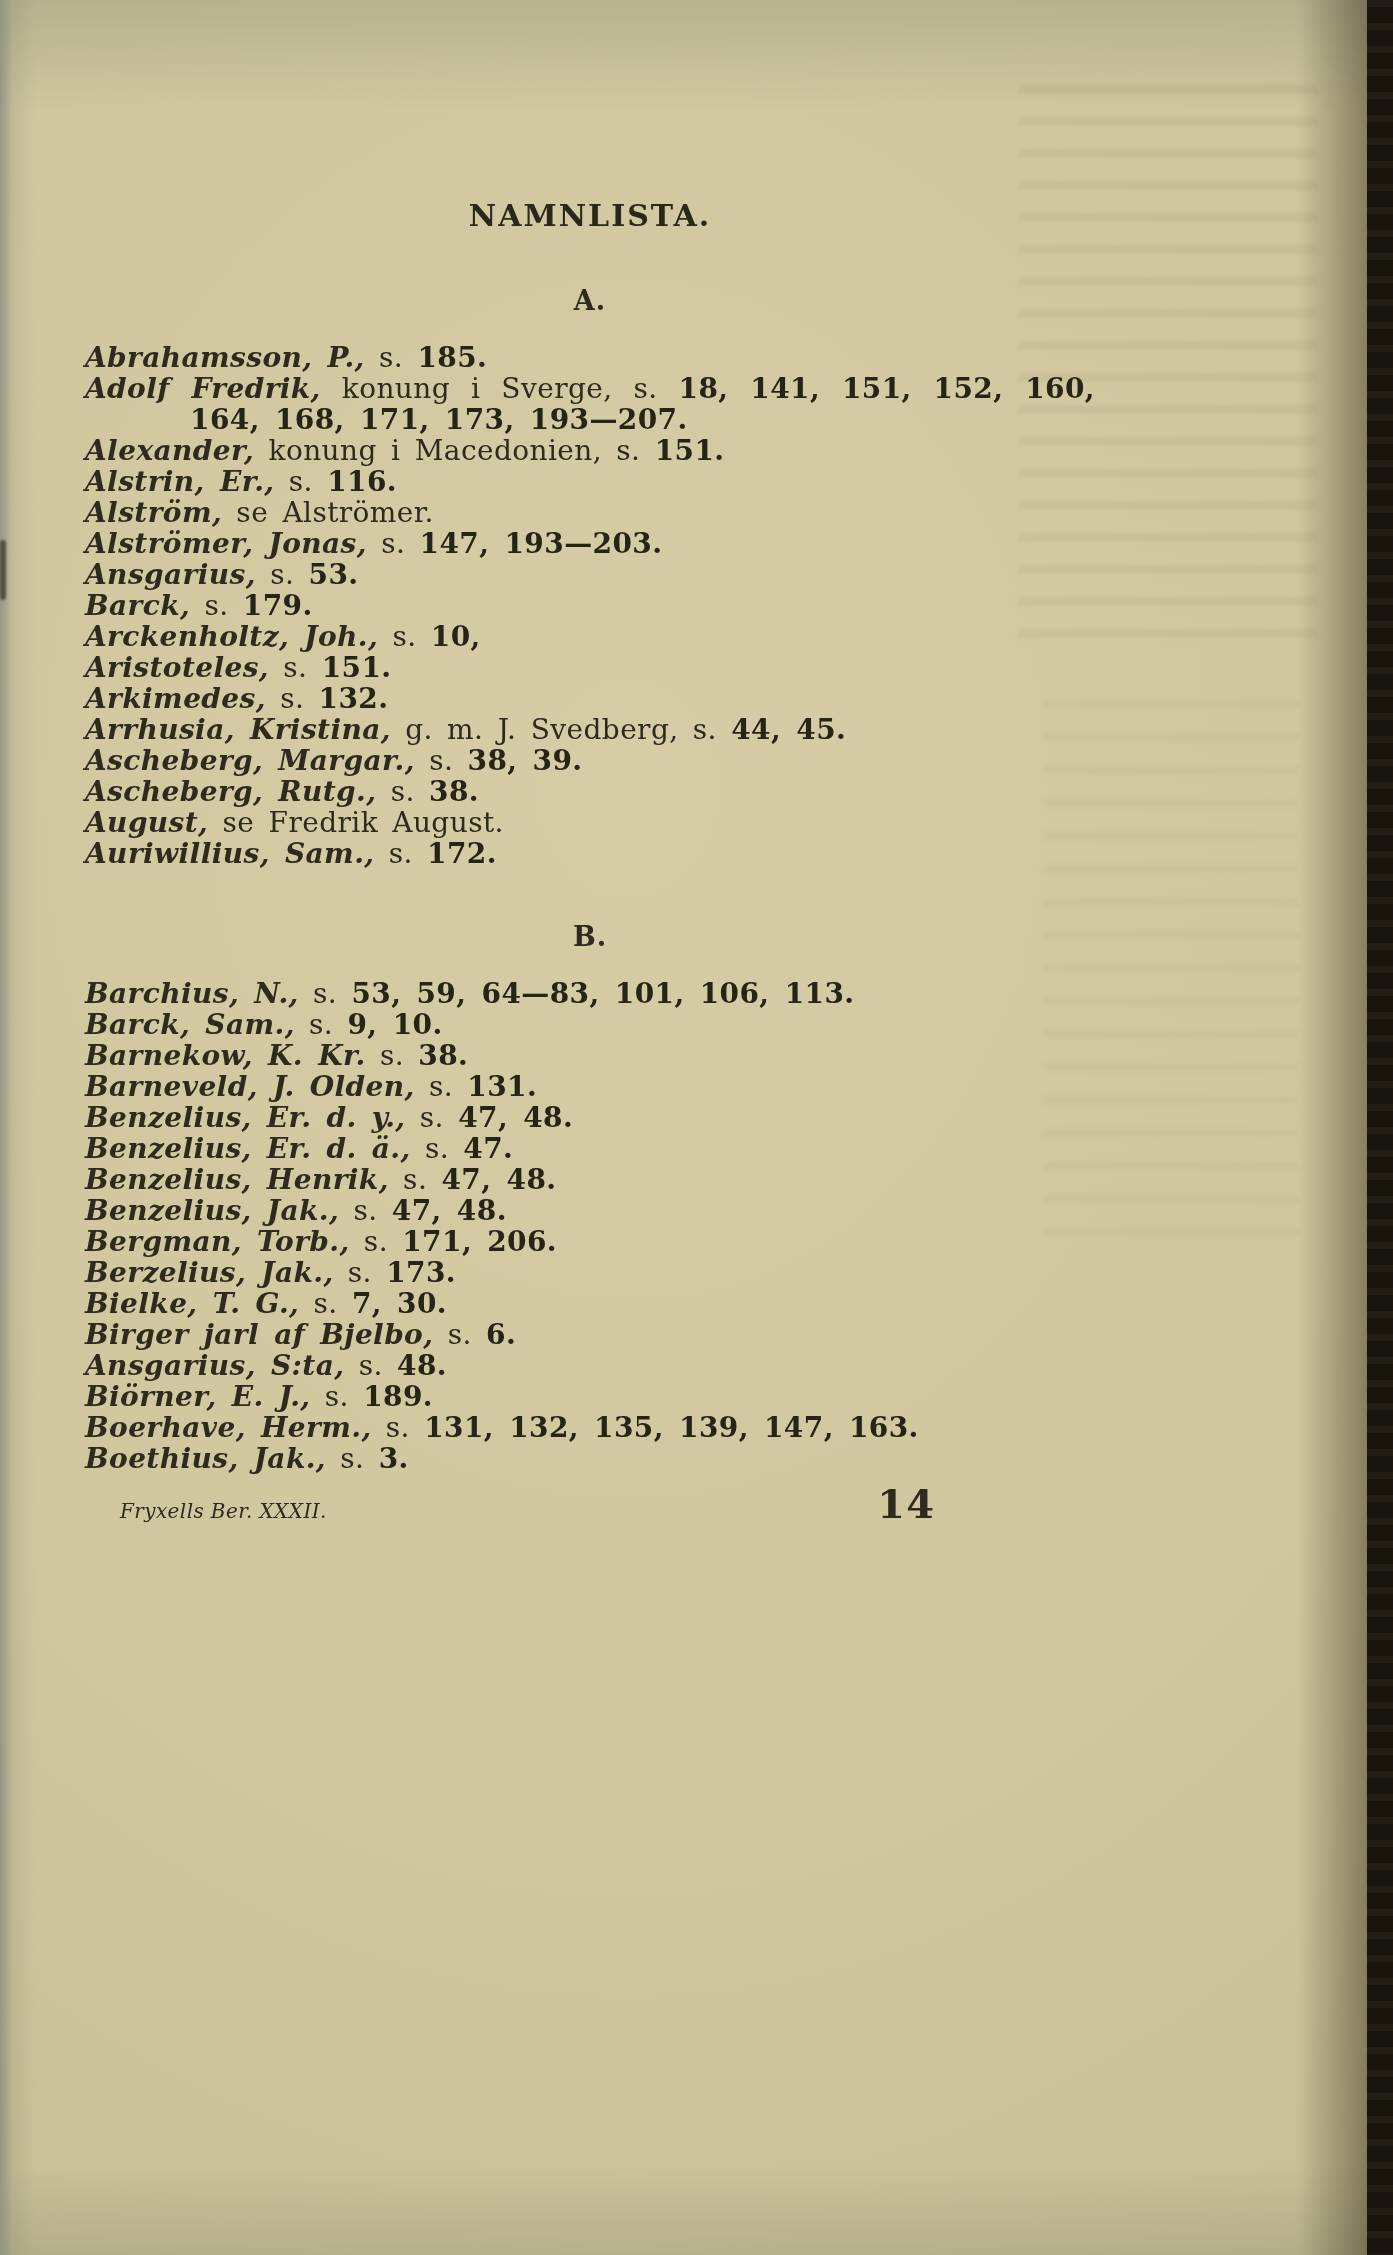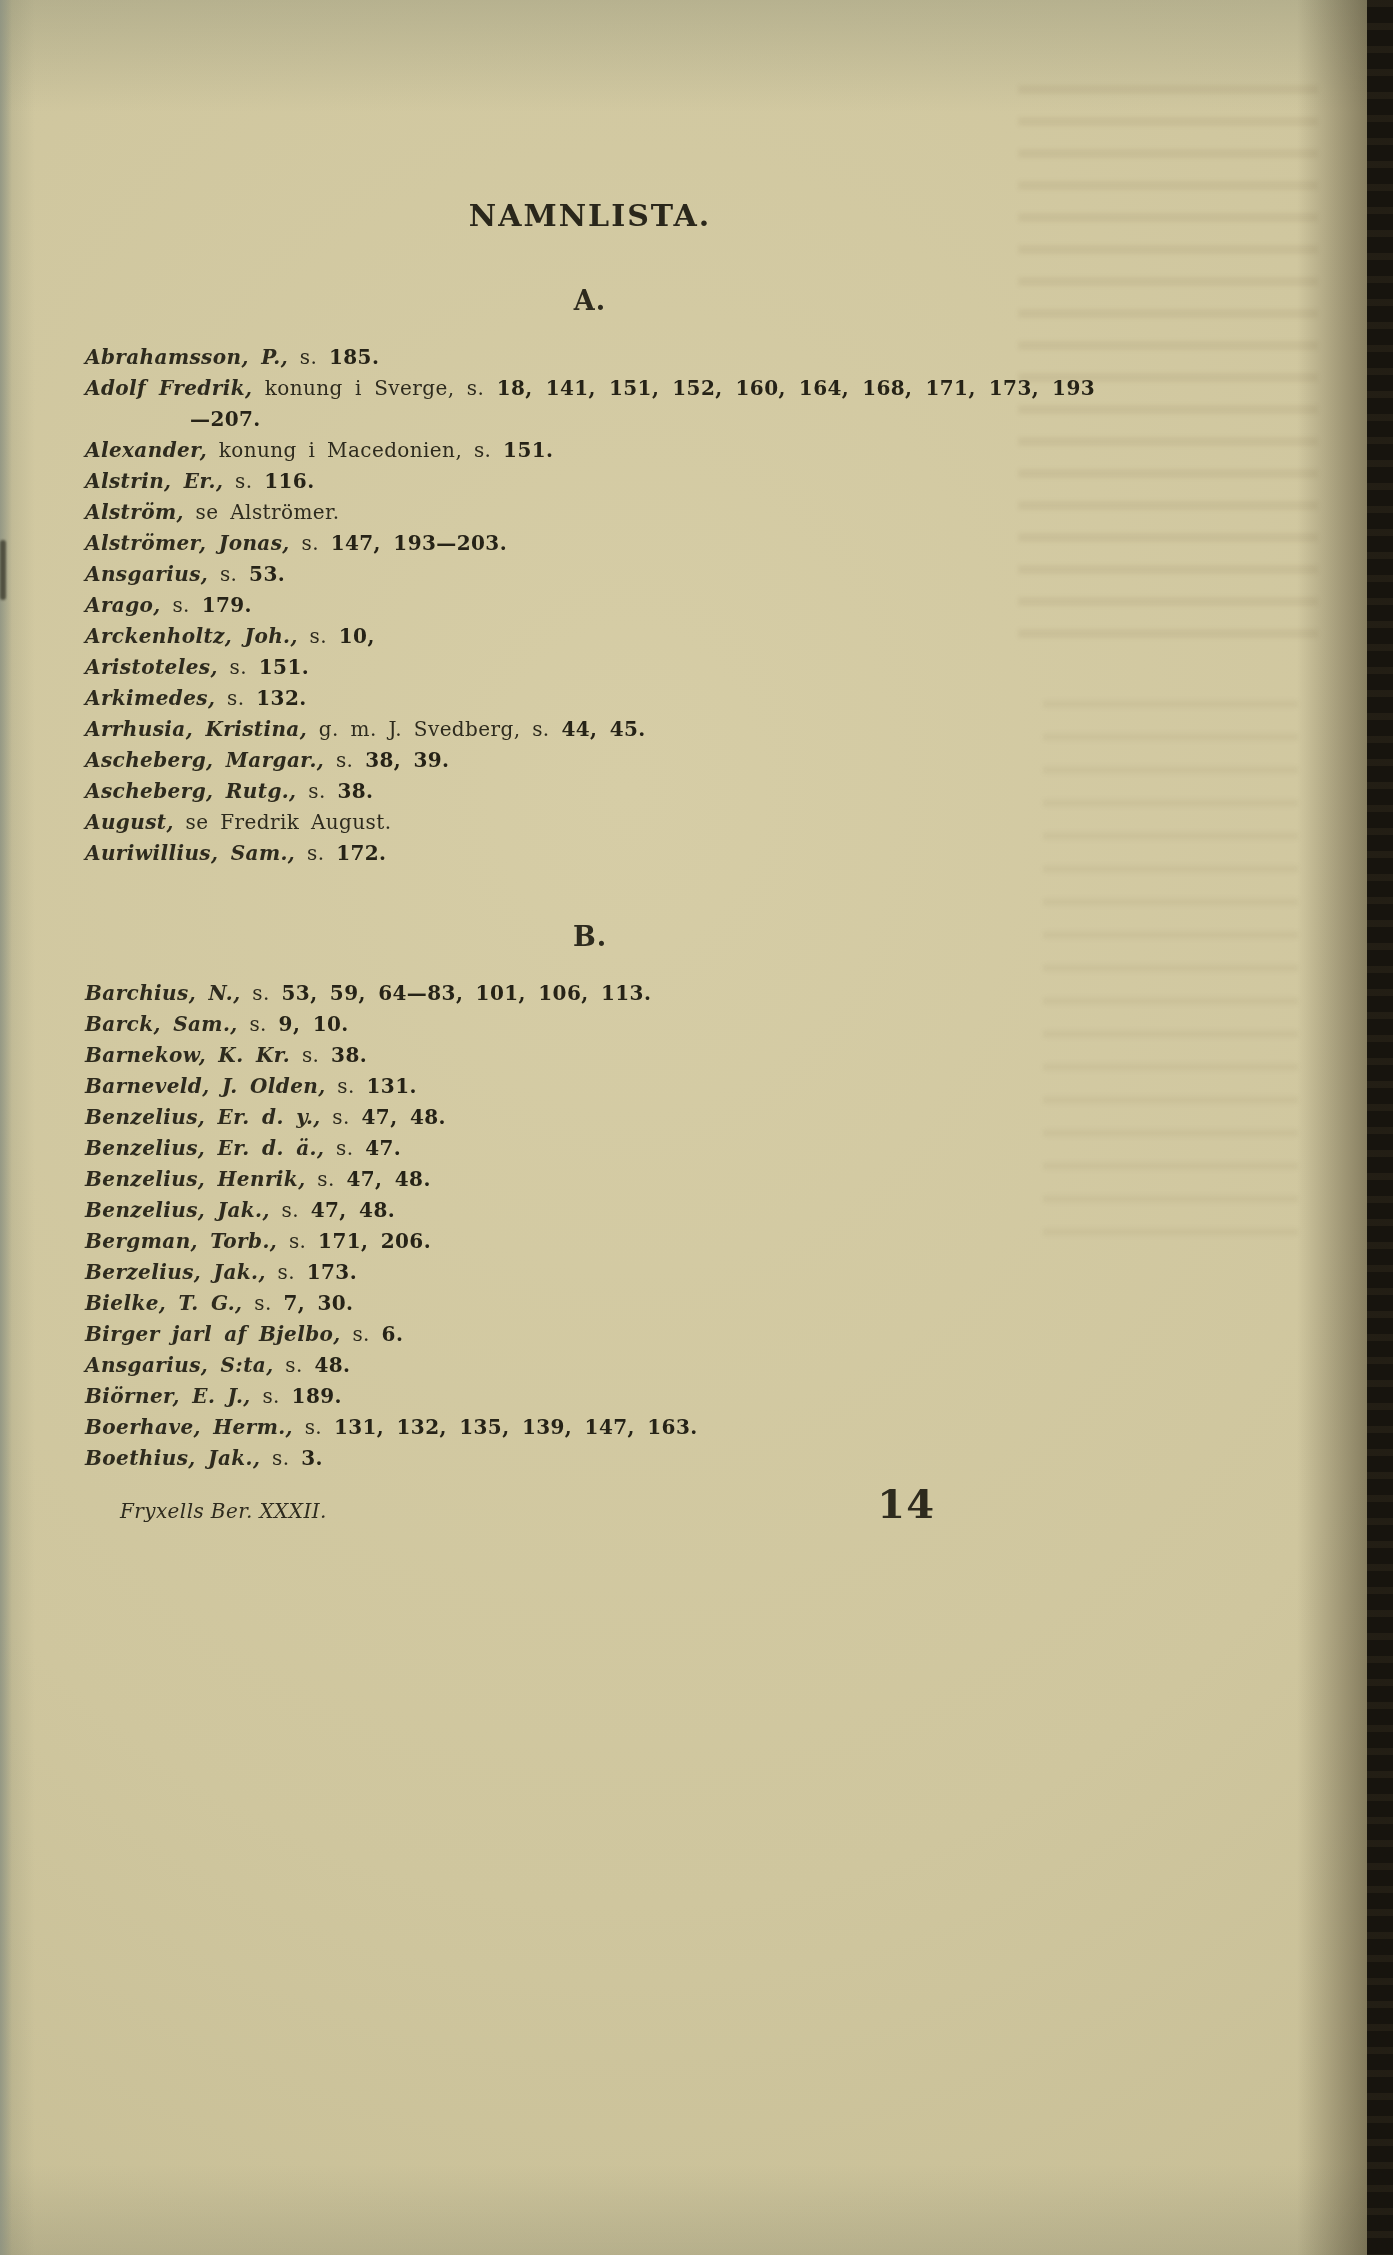"Abrahamsson, P., s. 185." .entry { font-size: 20px -> 28px }
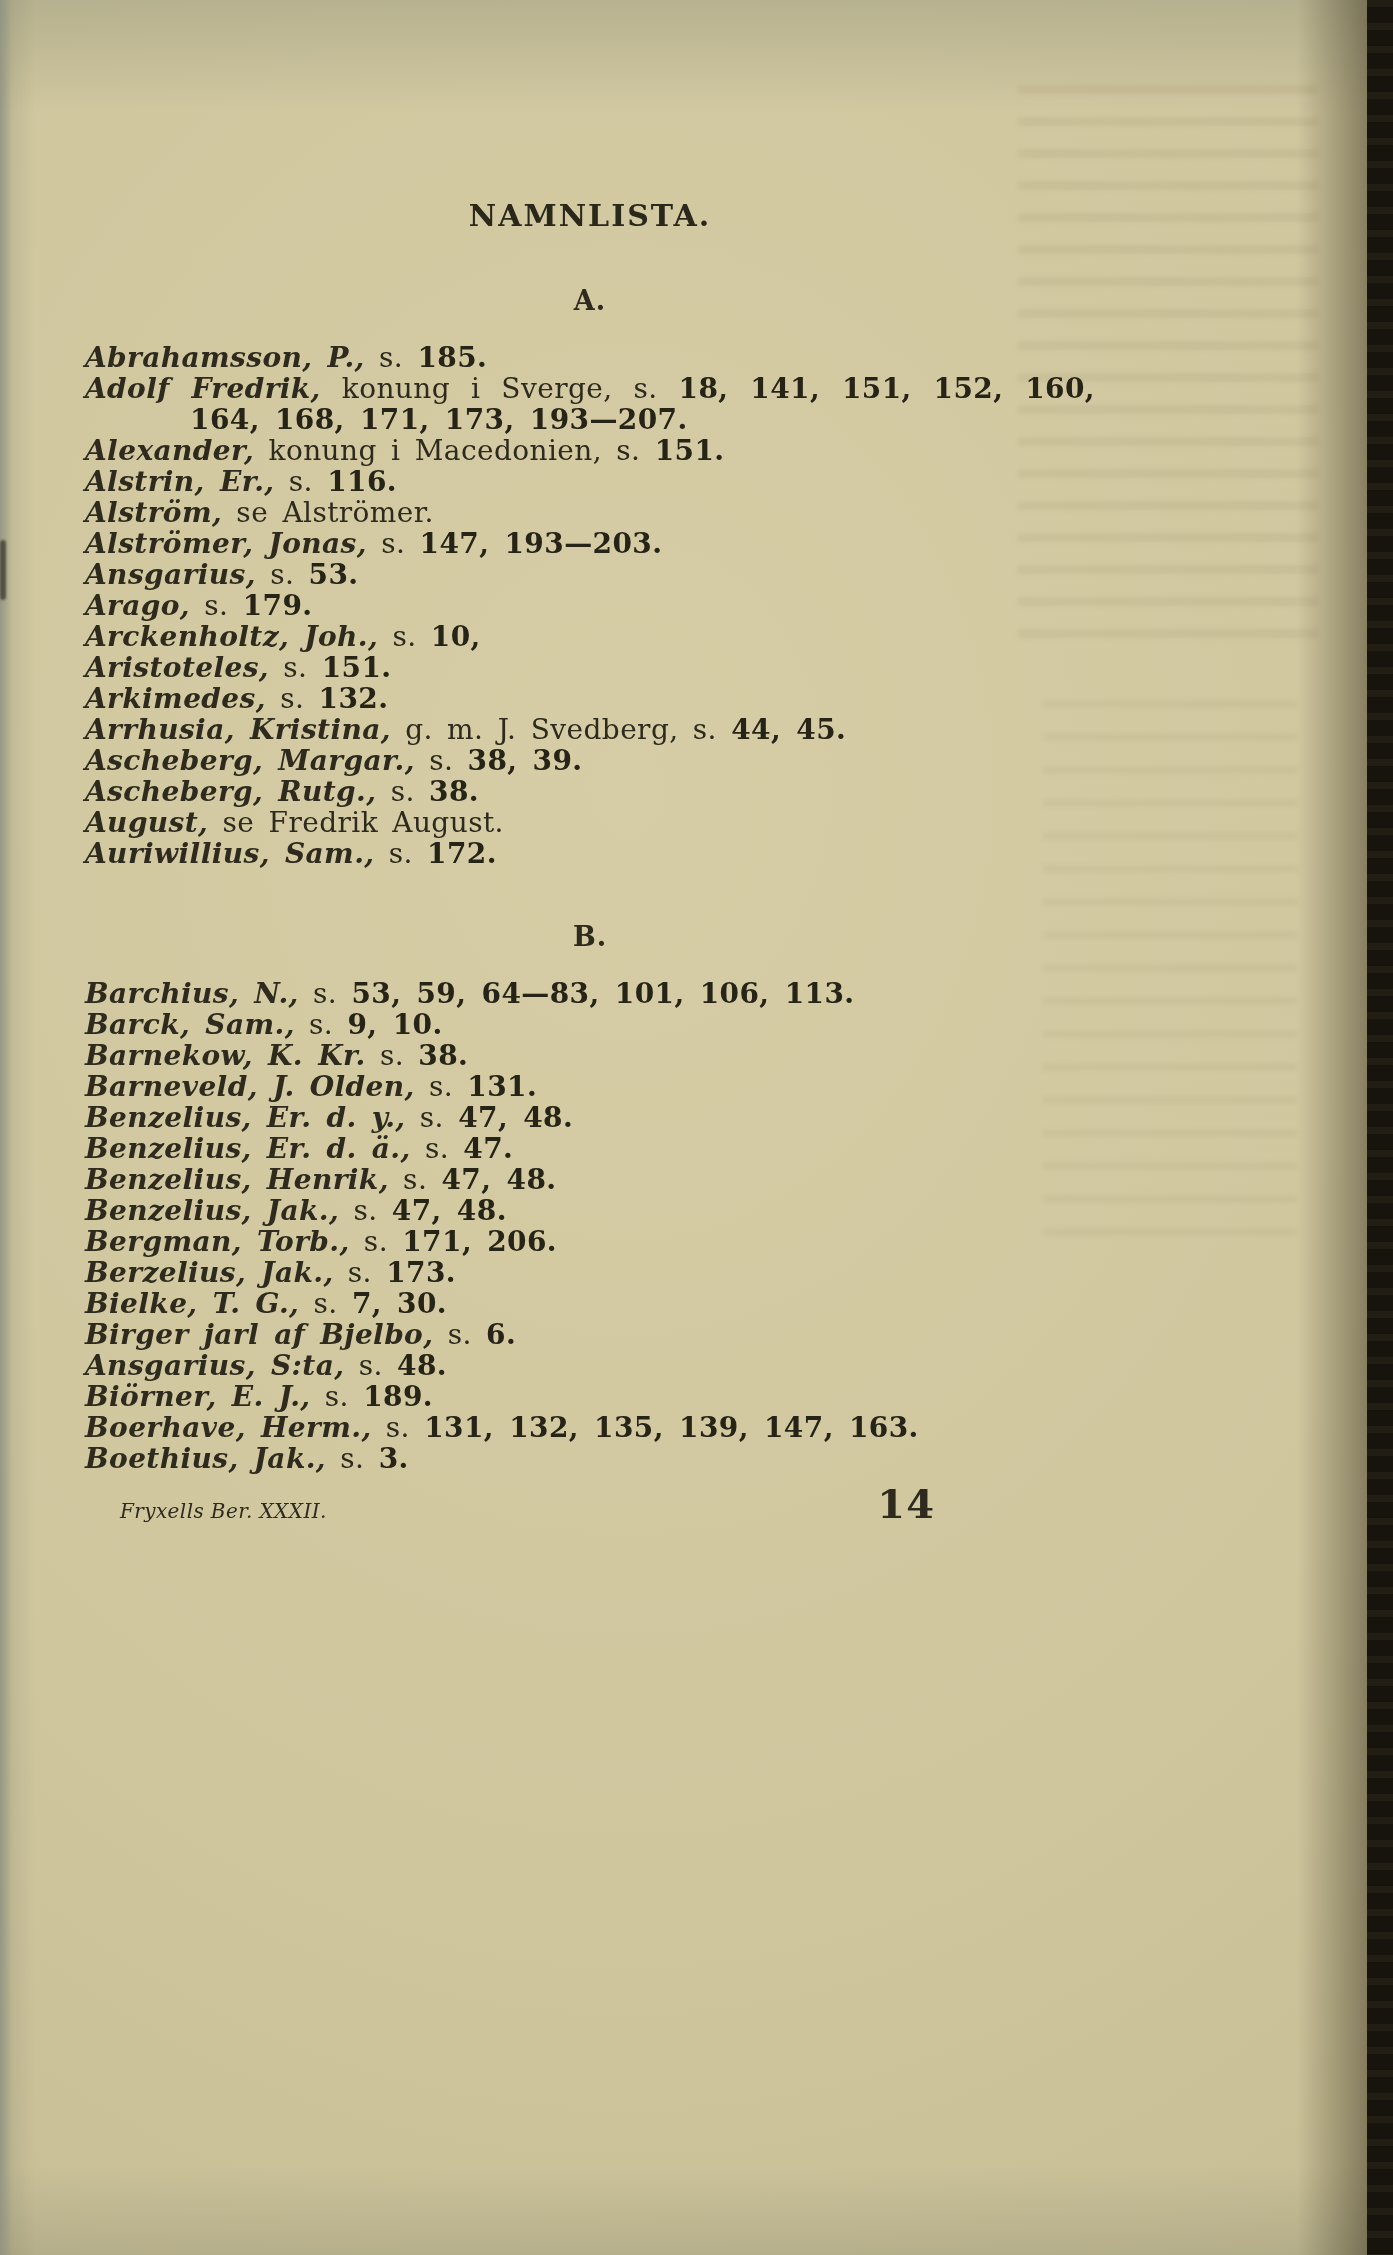"Arago," span.seg-i { text: Arago -> Barck }
